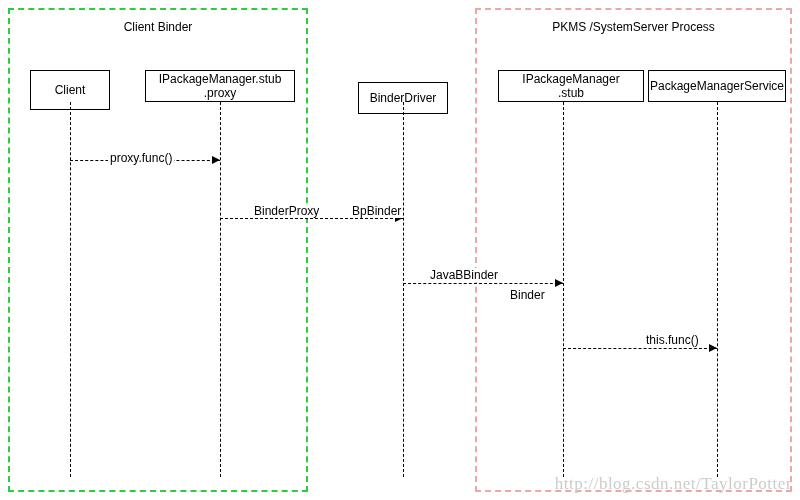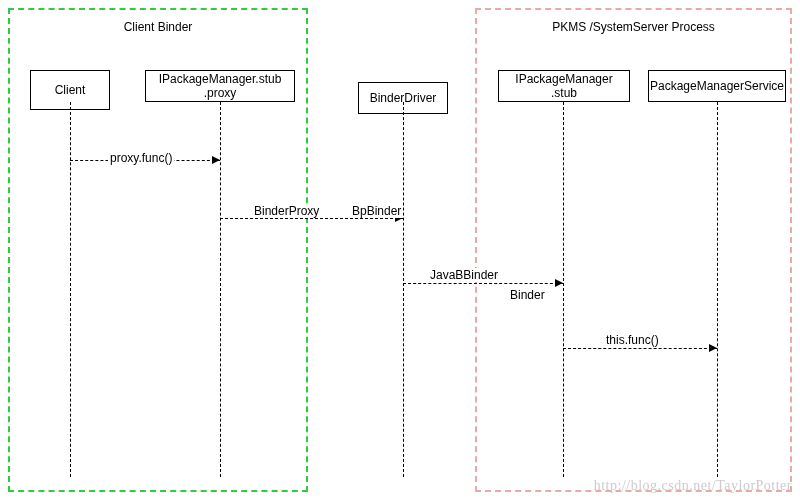"IPackageManager" div.actor-box { width: 132px -> 146px }
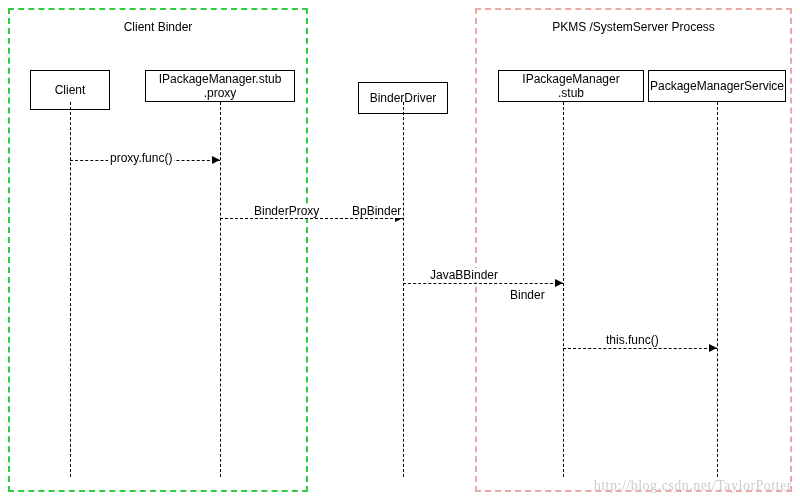"this.func()" div.label { left: 604px -> 644px }
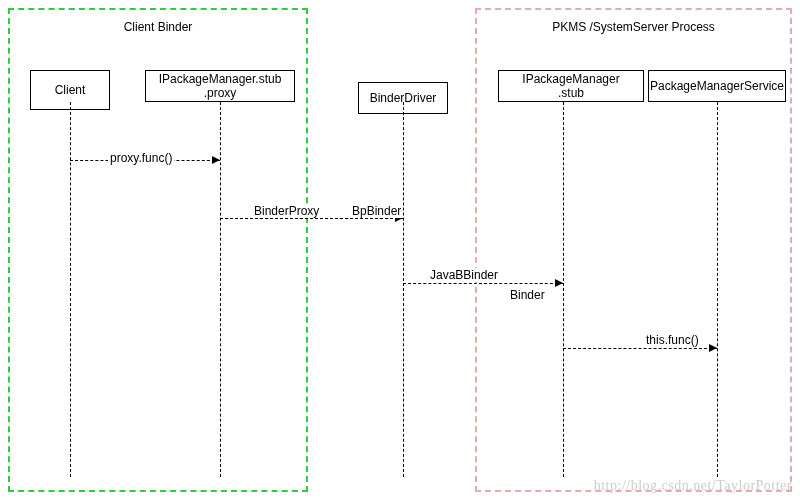"http://blog.csdn.net/TaylorPotter" .watermark { font-size: 14px -> 17px }
